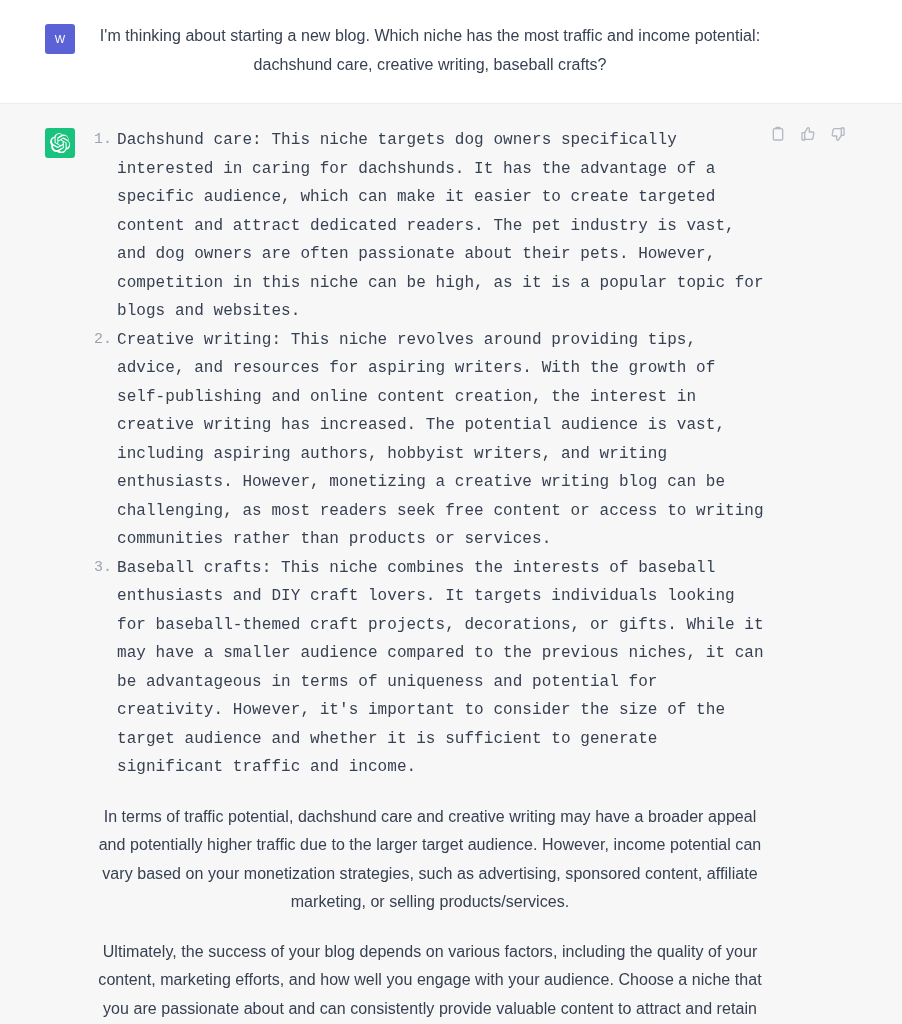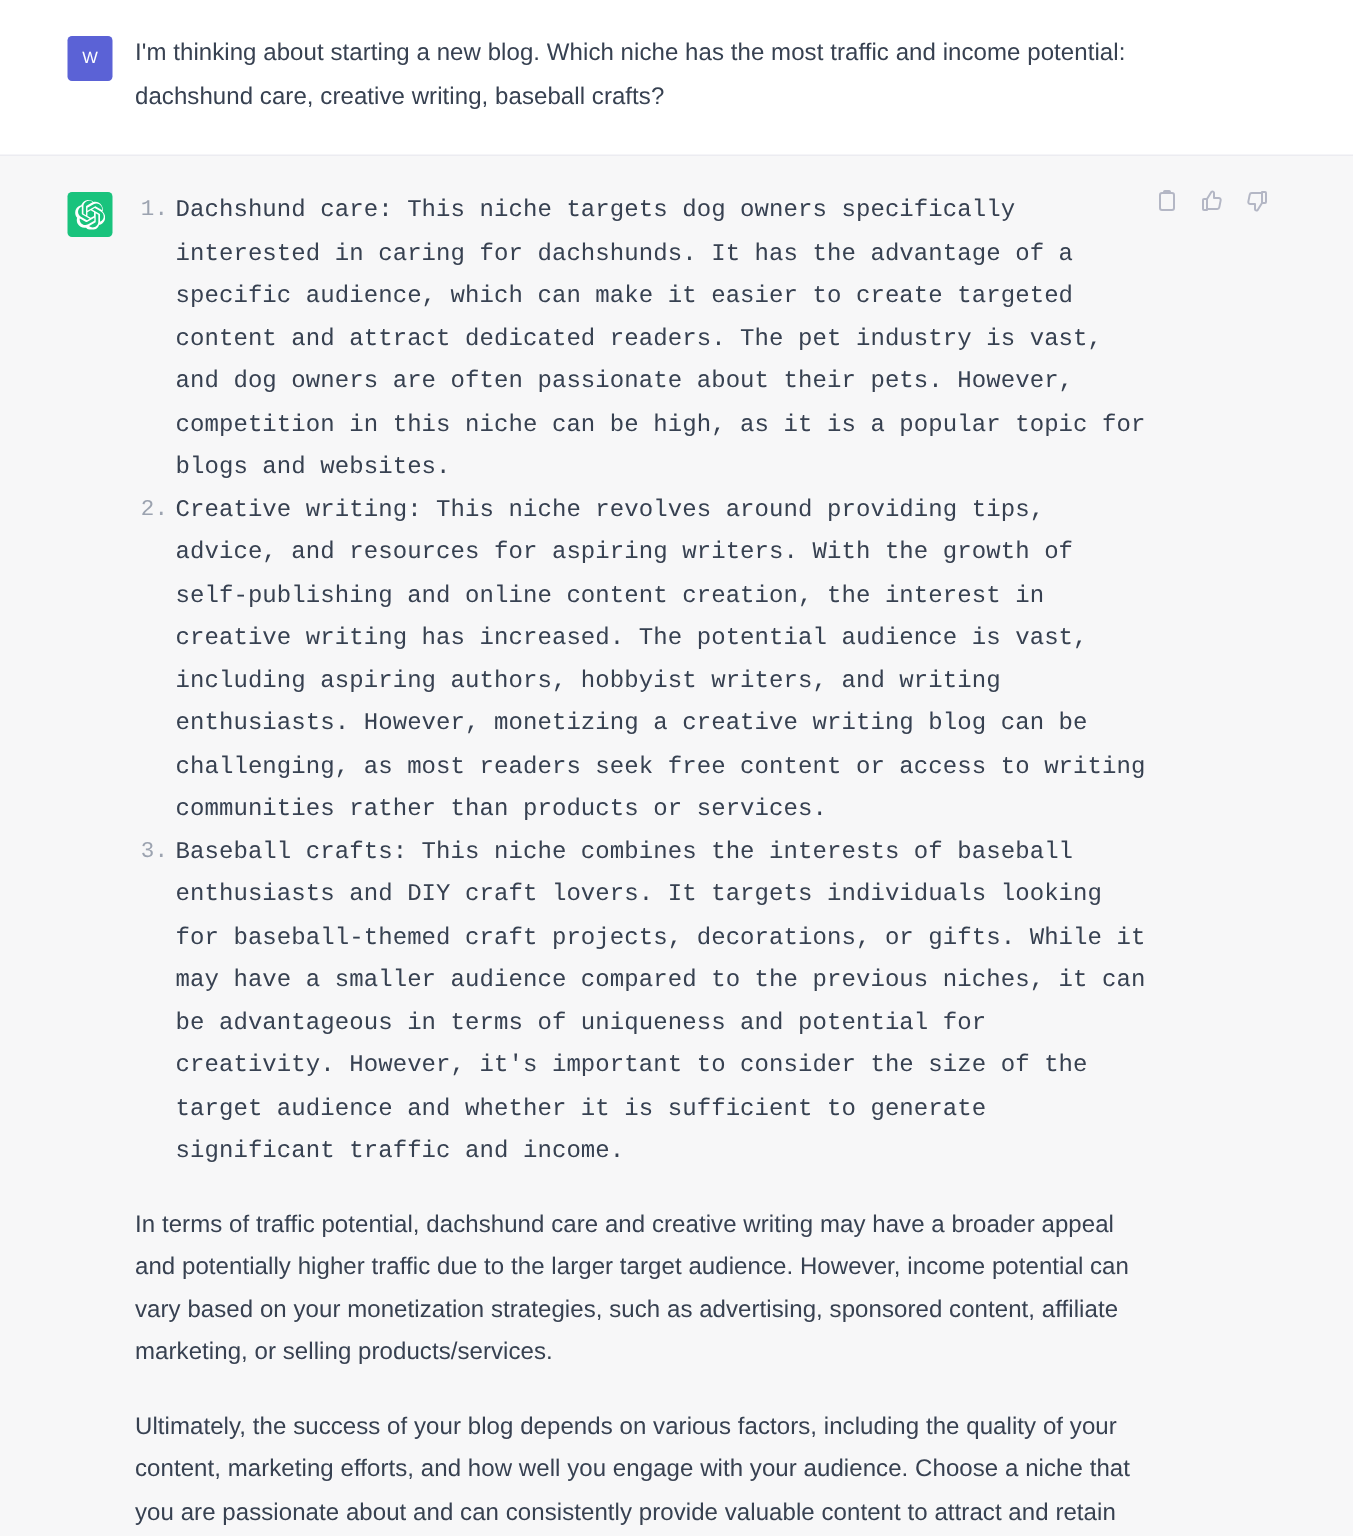"I'm thinking about starting a" .body-col p { text-align: none -> center }
